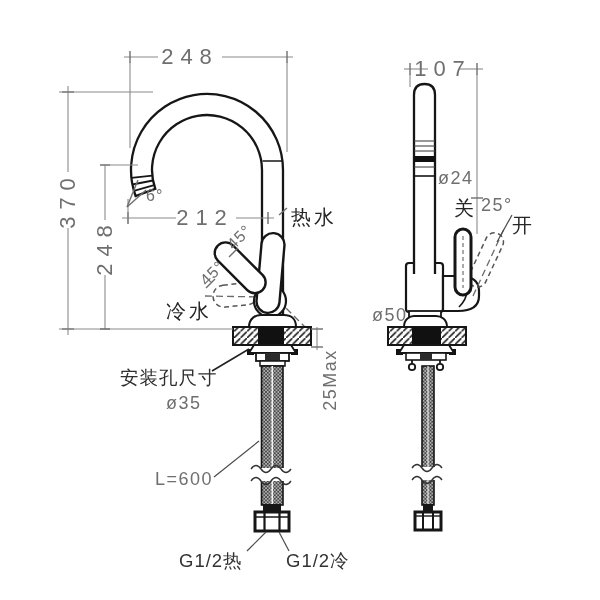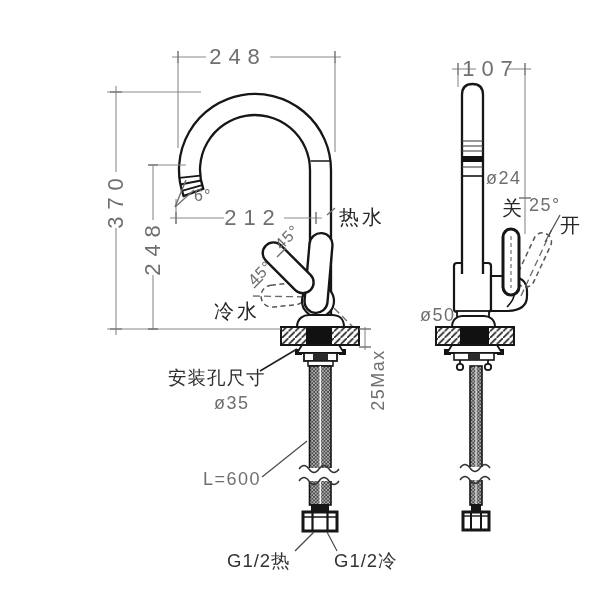"248" .canvas { padding-left: 48px -> none }
